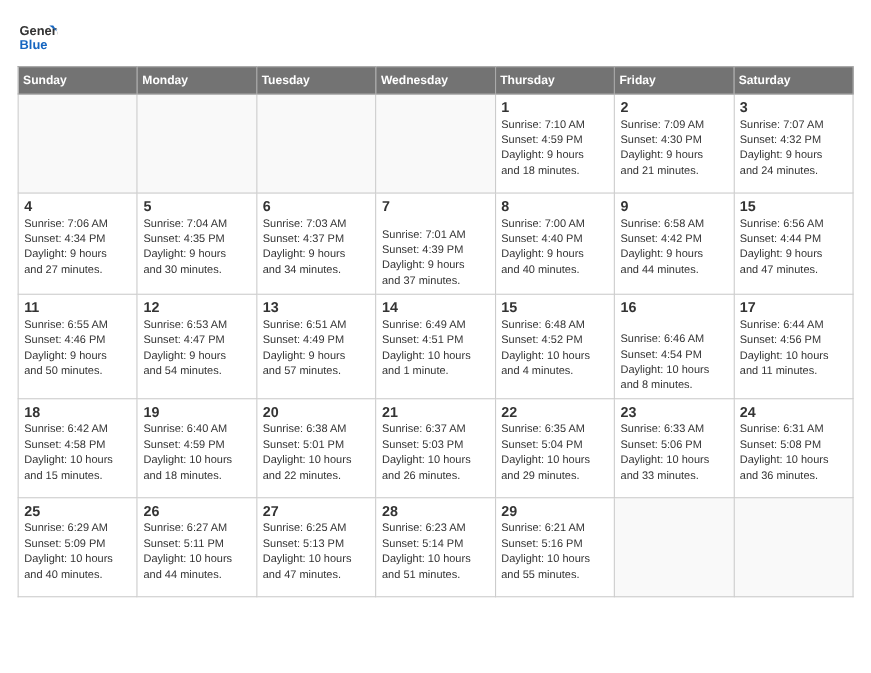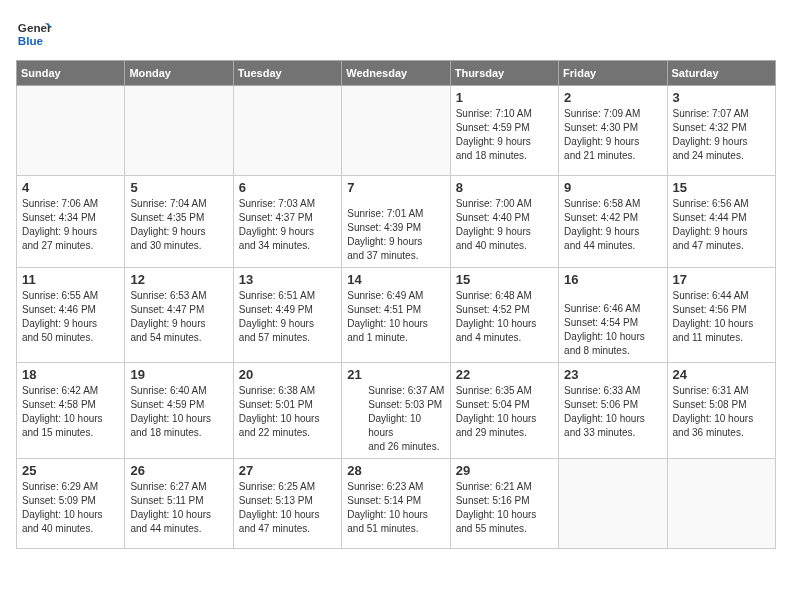"Sunrise: 6:37 AM" div.day-info { margin-left: 21px -> none }
